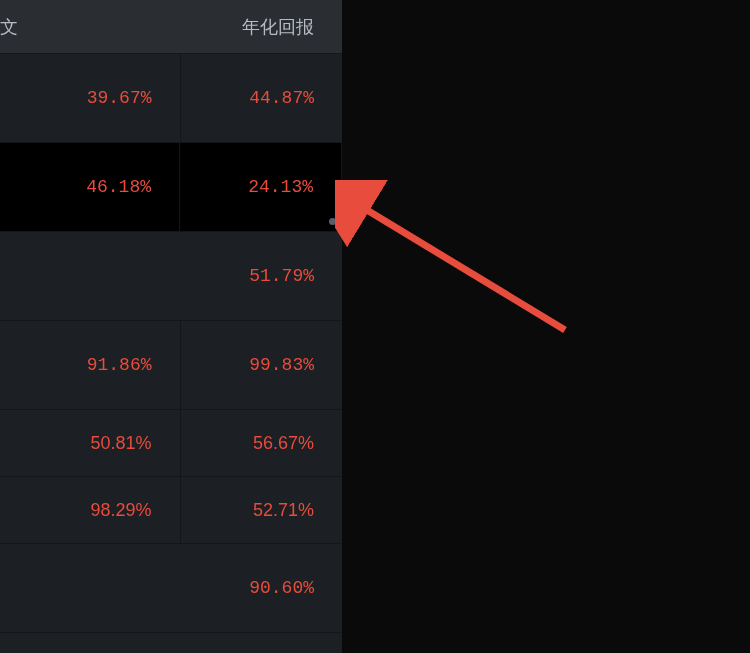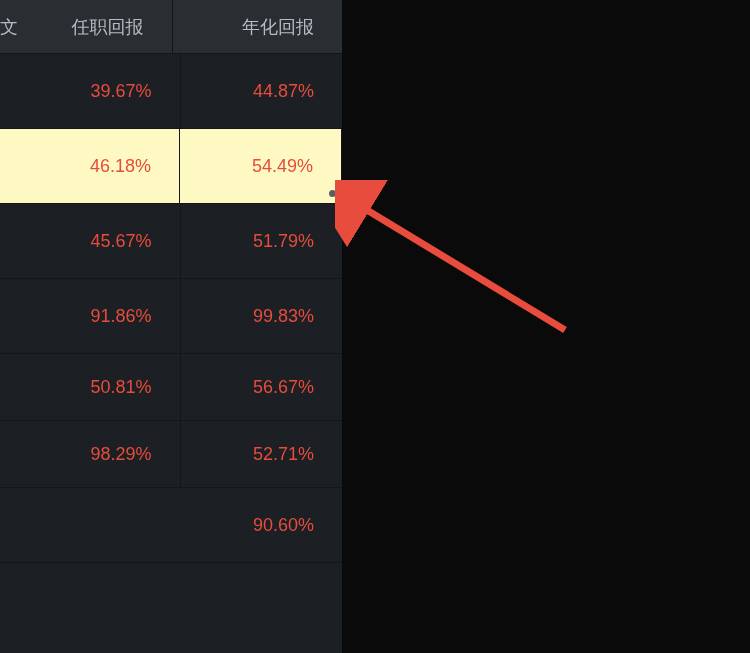"任职回报" div.header-cell { html: <div>任职回报</div> -> none }
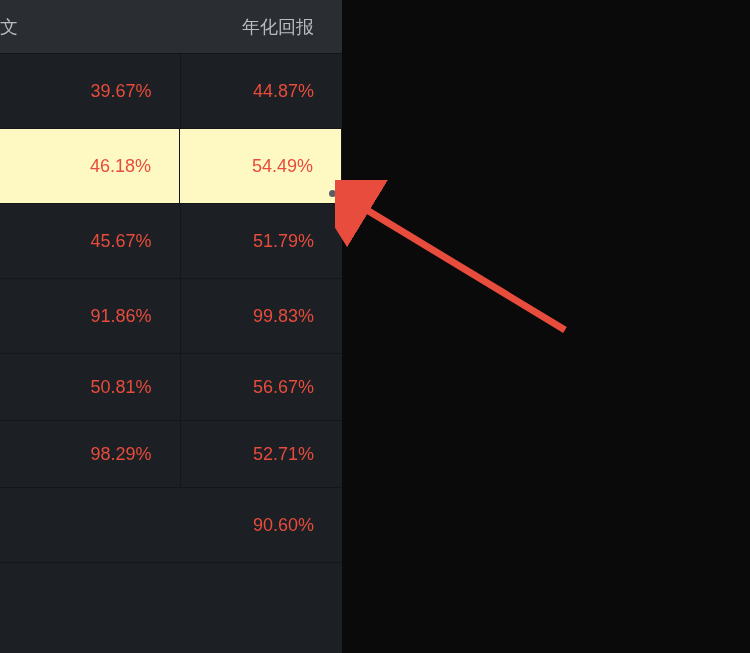"39.67%" .data-row.h-tall { font-family: none -> Liberation Mono, monospace; height: 75px -> 89px }
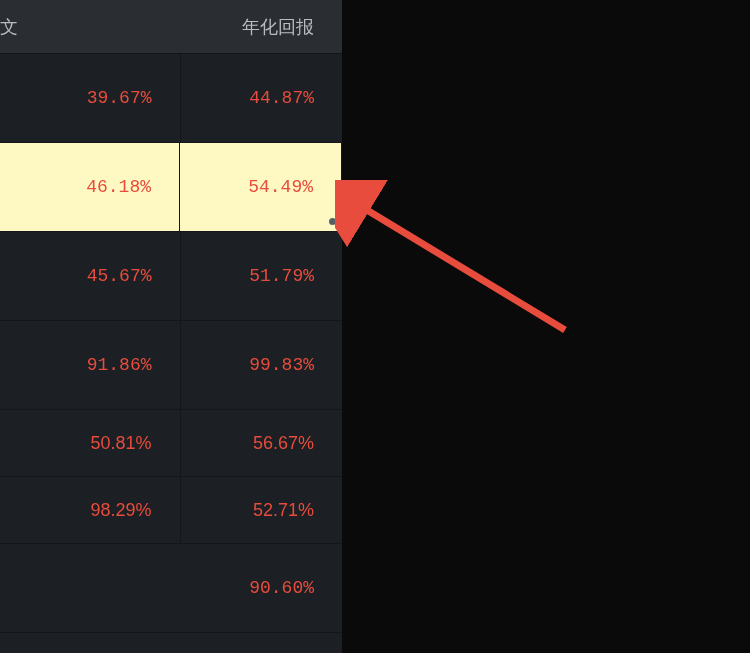"46.18%" .data-row.highlighted { background: #fef9c3 -> #000000 }
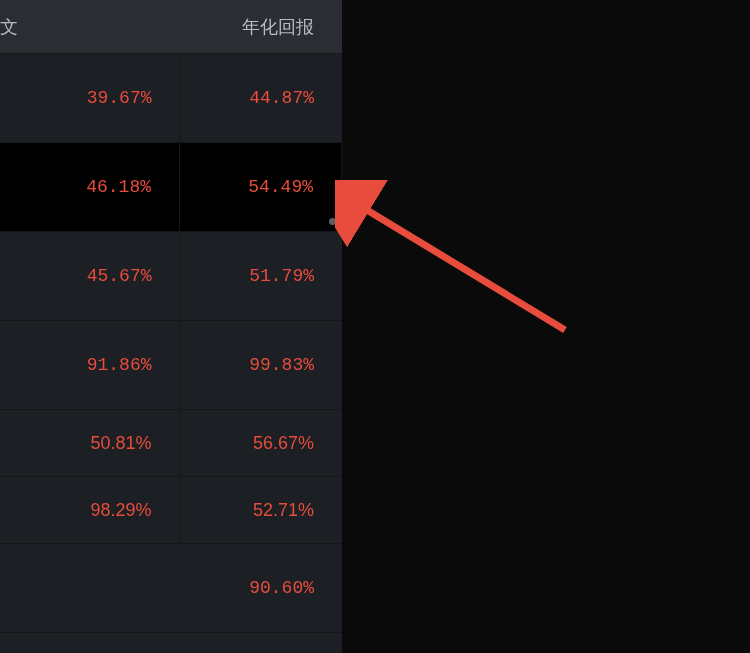"54.49%" div.data-cell { text: 54.49% -> 24.13% }
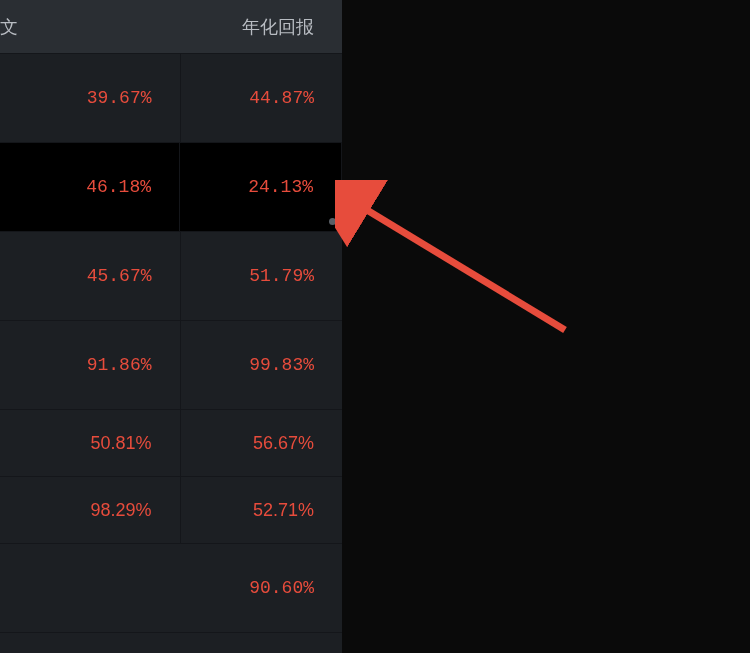"45.67%" div.data-cell { html: <div>45.67%</div> -> none }
